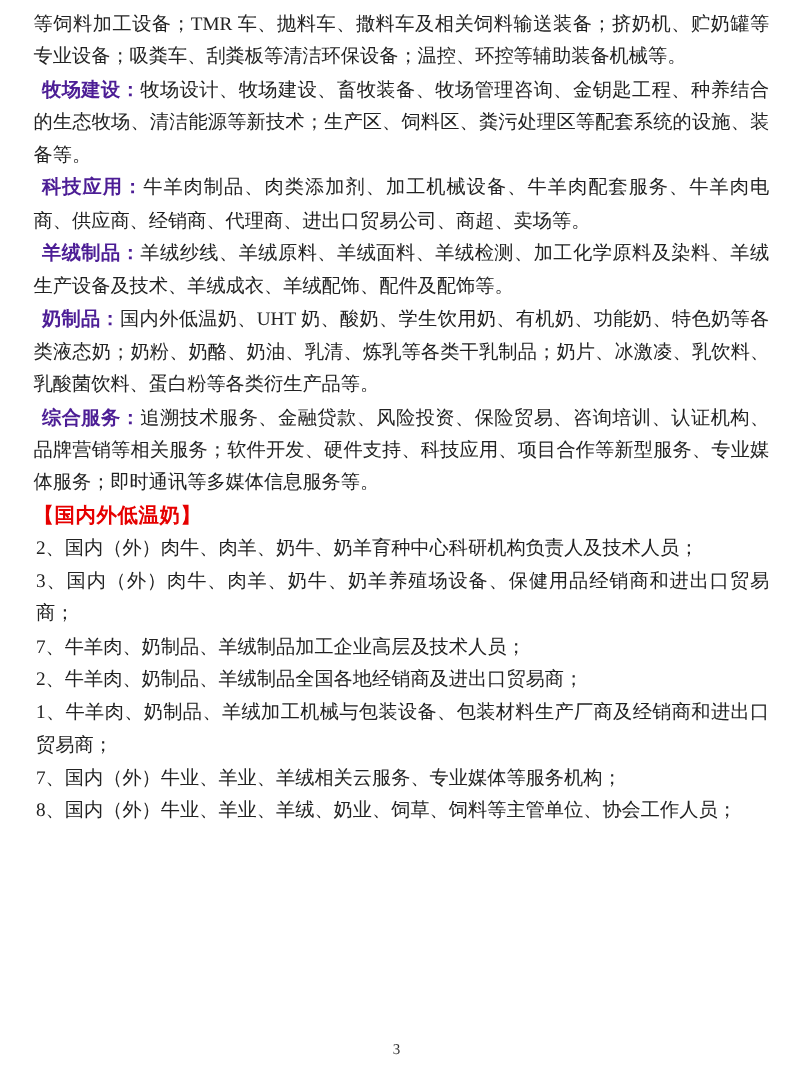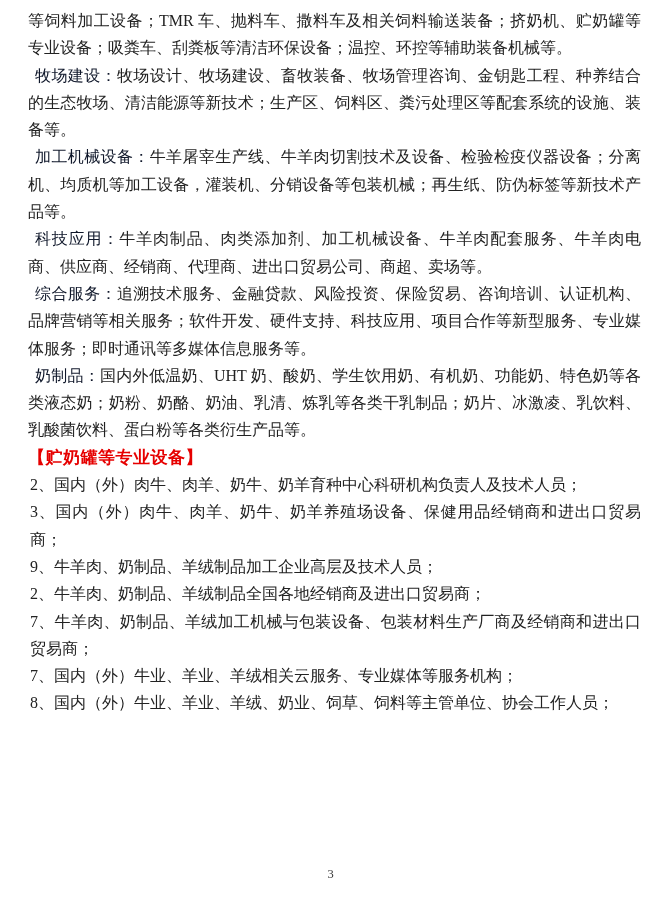"牧场建设：" .cat-label { color: #0f172a -> #4c1d95; font-weight: normal -> bold }
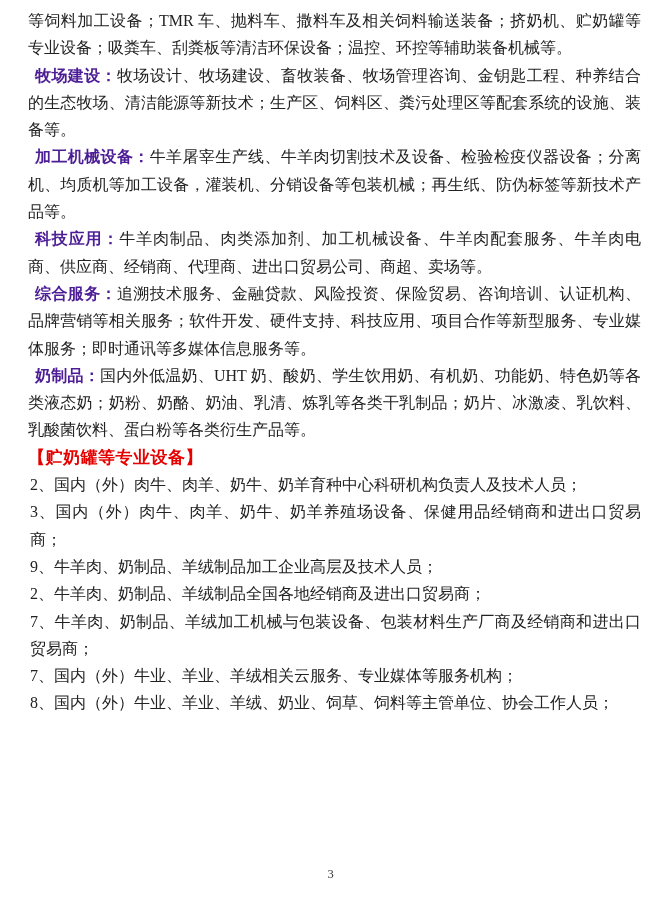"加工机械设备：牛羊屠宰生产线、牛羊肉切割技术及设备、检验检疫仪器设备；分离机、均" p.para { html: <p><span>加工机械设备：</span><span>牛羊屠宰生产线、牛羊肉切割技术及设备、检验检疫仪器设备；分离机、均质机等加工设备，灌装机、分销设备等包装机械；再生纸、防伪标签等新技术产品等。</span></p> -> none }
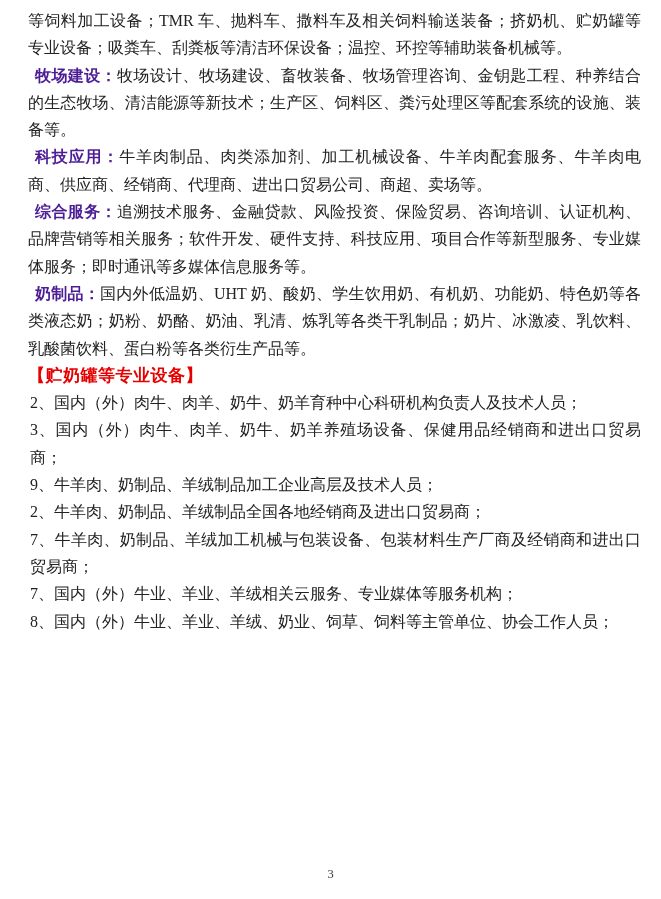"羊绒制品：羊绒纱线、羊绒原料、羊绒面料、羊绒检测、加工化学原料及染料、羊绒生产设" p.para { html: none -> <p><span>羊绒制品：</span><span>羊绒纱线、羊绒原料、羊绒面料、羊绒检测、加工化学原料及染料、羊绒生产设备及技术、羊绒成衣、羊绒配饰、配件及配饰等。</span></p> }
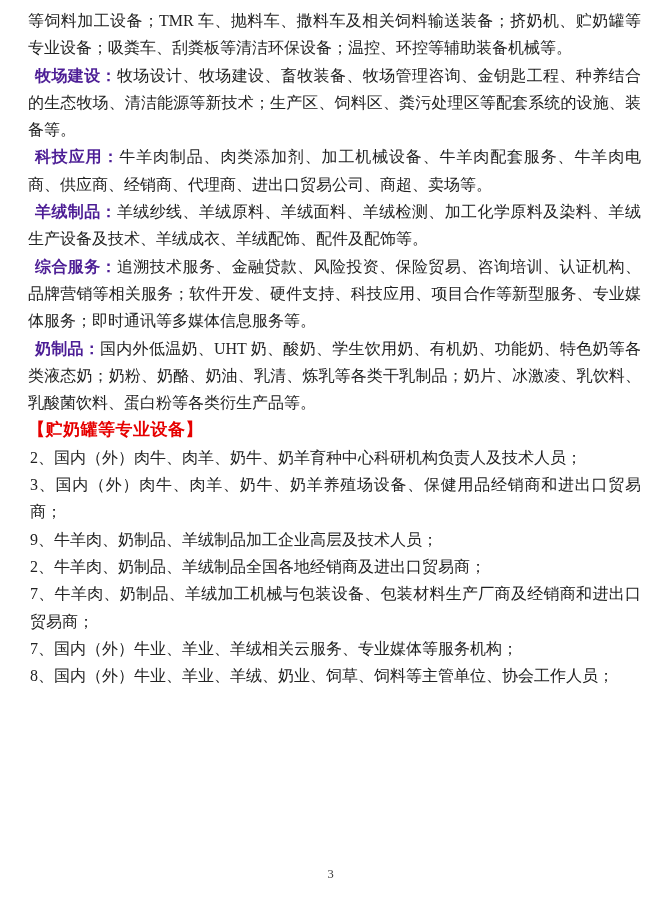"综合服务：追溯技术服务、金融贷款、风险投资、保险贸易、咨询培训、认证机构、品牌营" p.para { order: before "奶制品：国内外低温奶、UHT" -> after "奶制品：国内外低温奶、UHT" }
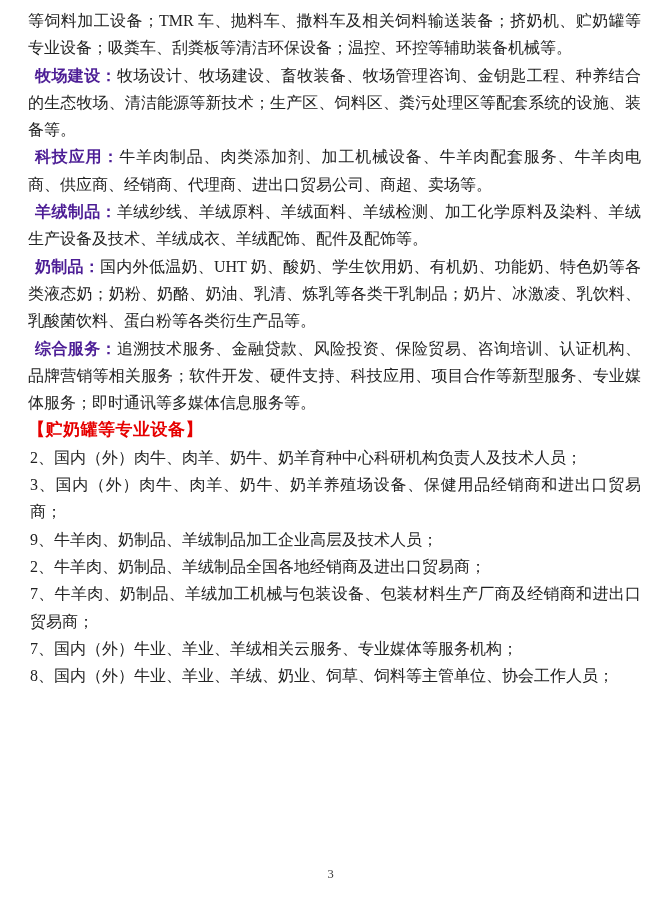"【贮奶罐等专业设备】" h2.section-heading { text: 贮奶罐等专业设备 -> 国内外低温奶 }
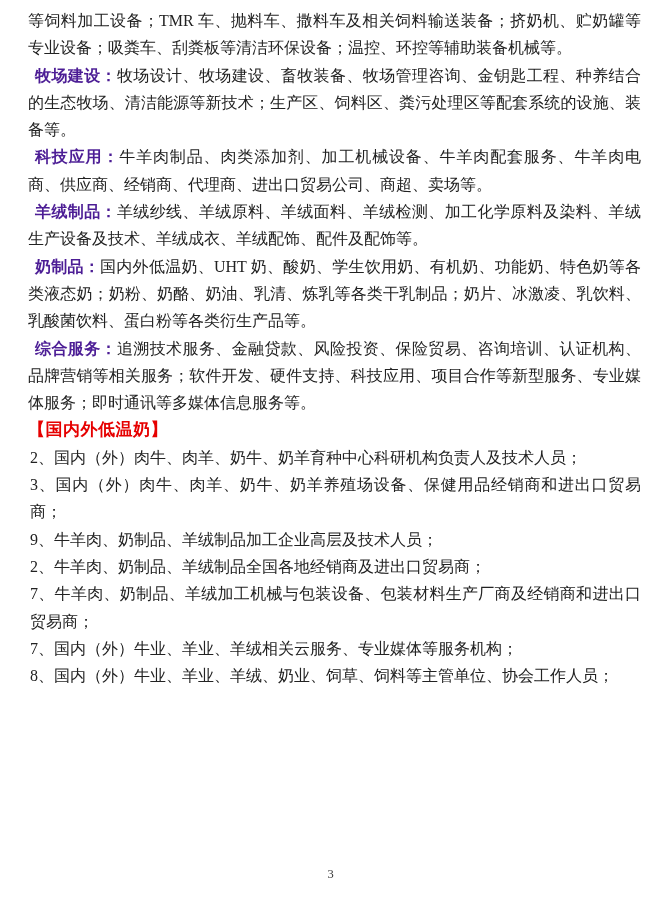"9、牛羊肉、奶制品、羊绒制品加工企业高层及技术人员；" p.list-item { text: 9 -> 7 }
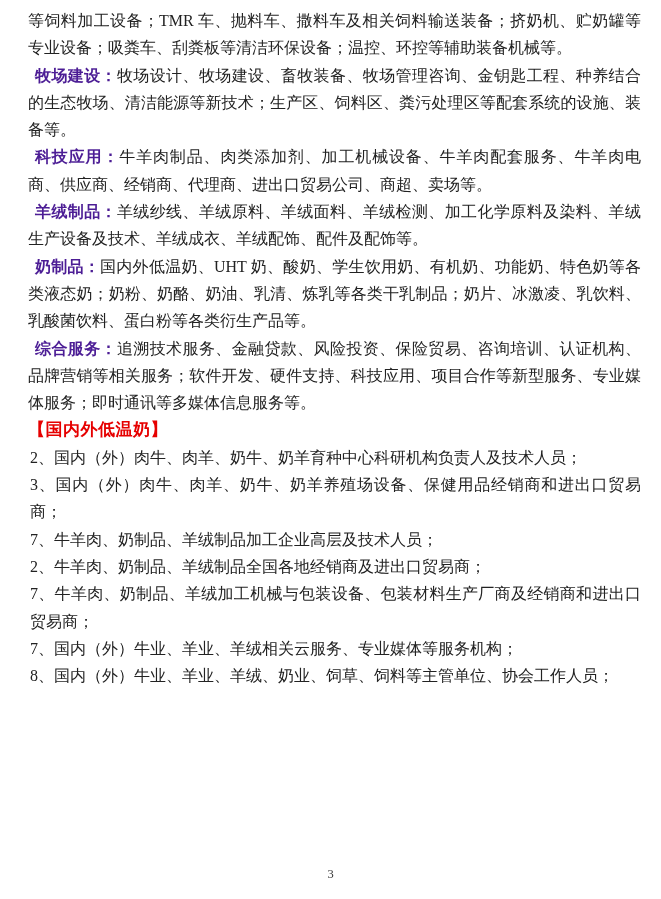"7、牛羊肉、奶制品、羊绒加工机械与包装设备、包装材料生产厂商及经销商和进出口贸易" p.list-item { text: 7 -> 1 }
